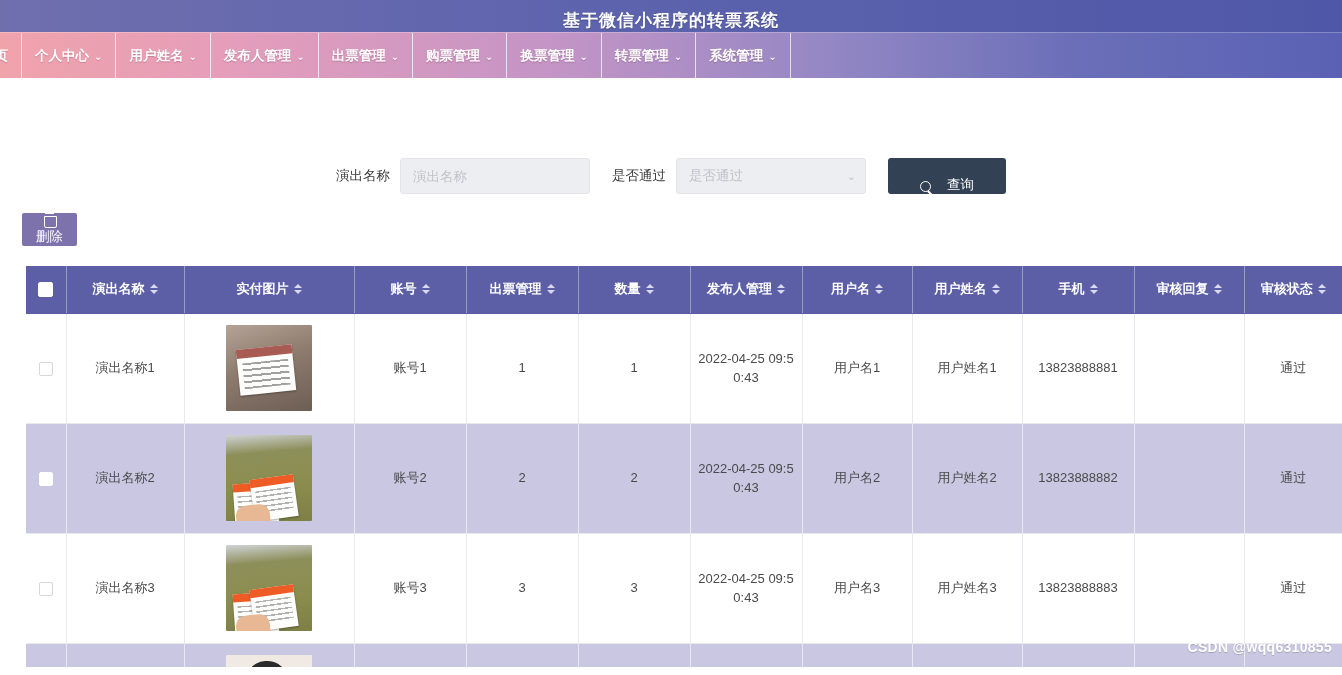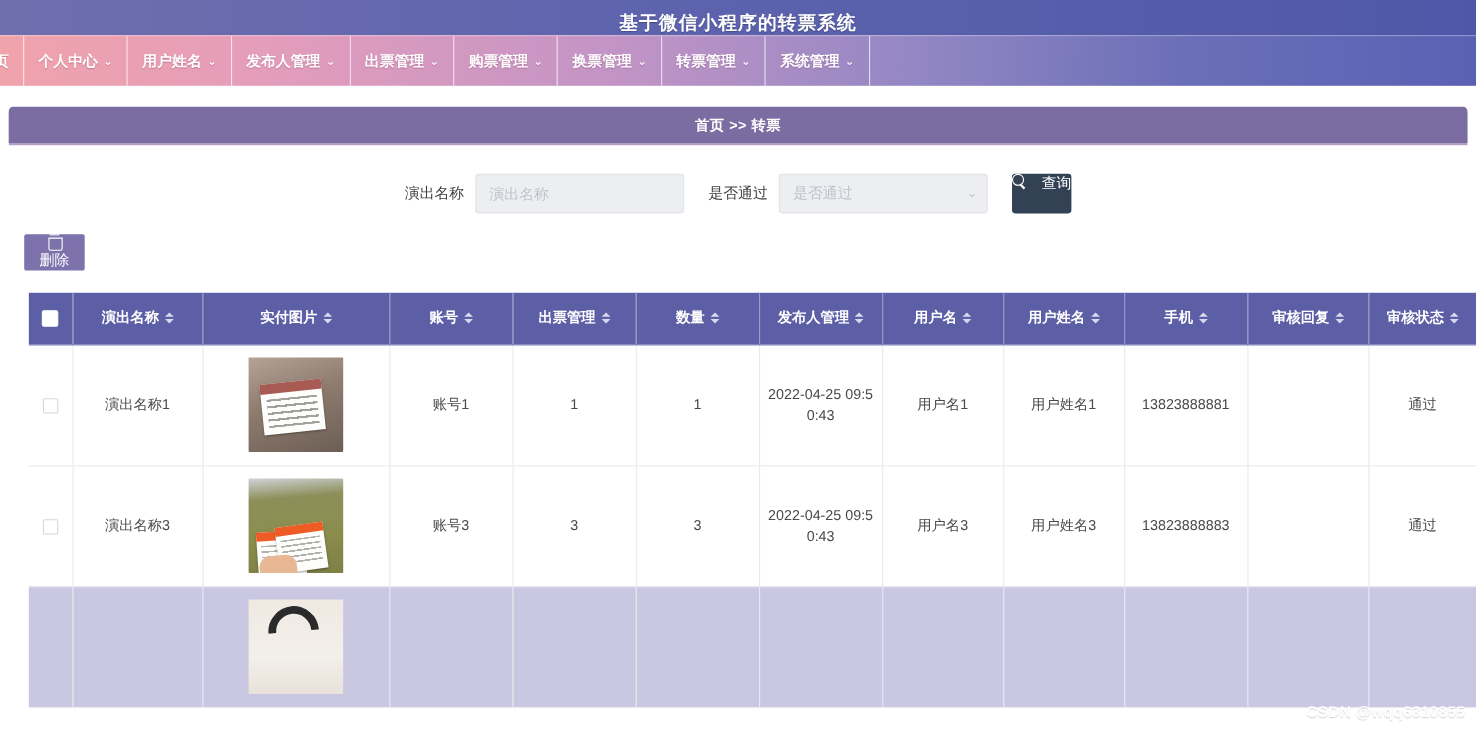"首页 >> 转票" div.breadcrumb-wrap { html: <div> <div>首页 &gt;&gt; 转票</div> </div> -> none }
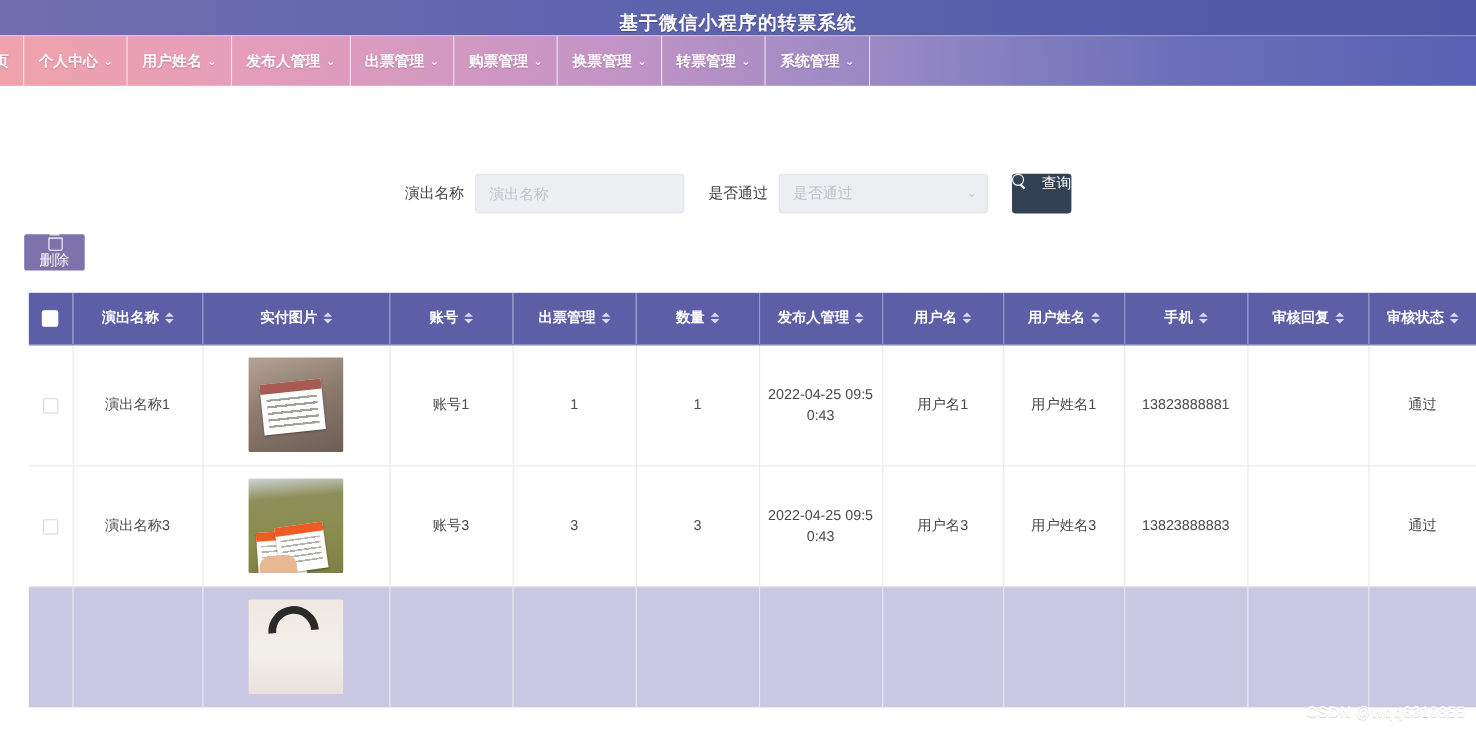"查询" .btn-search { align-items: flex-start -> flex-end; padding: 0 0 -> 0 32px }
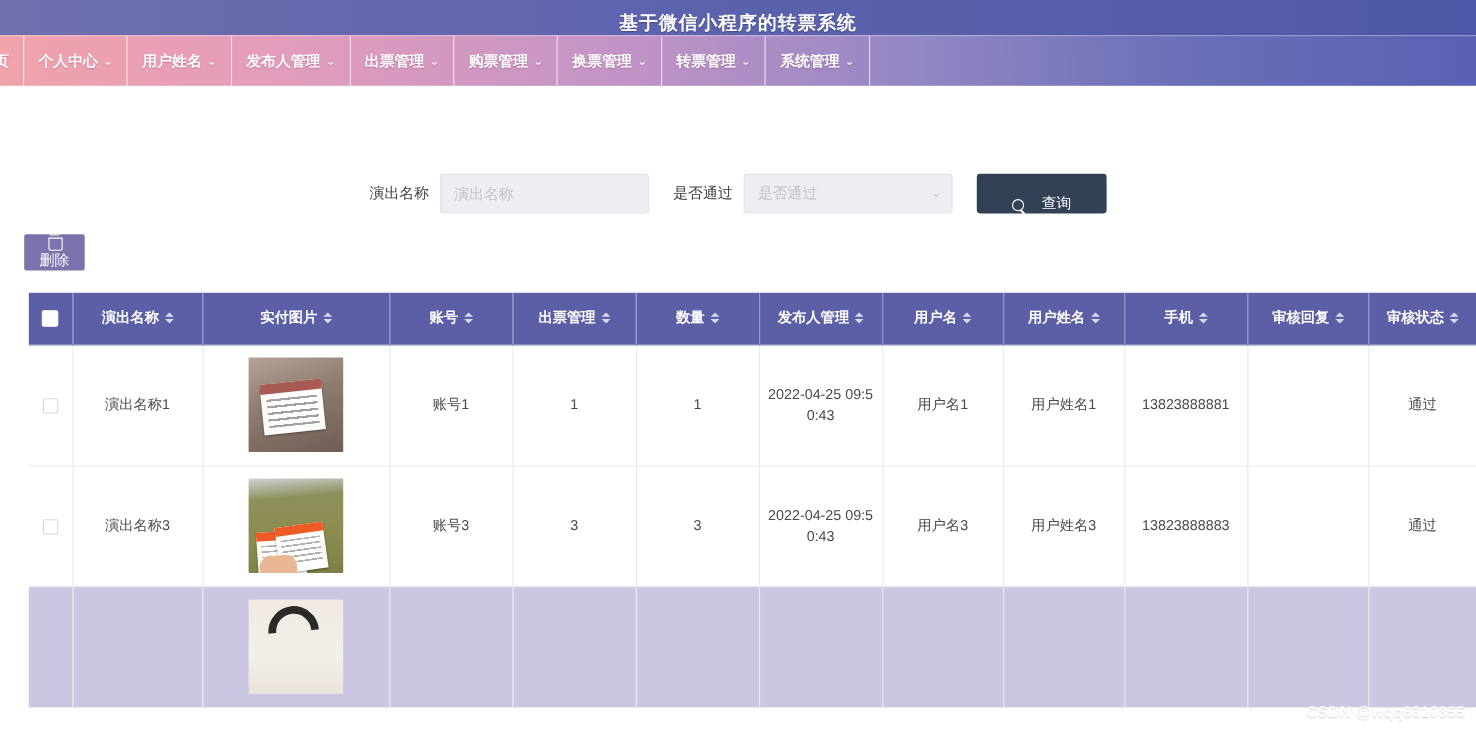"演出名称2" tr.alt { html: none -> <tr> <td><span></span></td> <td>演出名称2</td> <td> <span> <i></i> <i></i> <i></i> </span> </td> <td>账号2</td> <td>2</td> <td>2</td> <td>2022-04-25 09:50:43</td> <td>用户名2</td> <td>用户姓名2</td> <td>13823888882</td> <td></td> <td>通过</td> </tr> }
